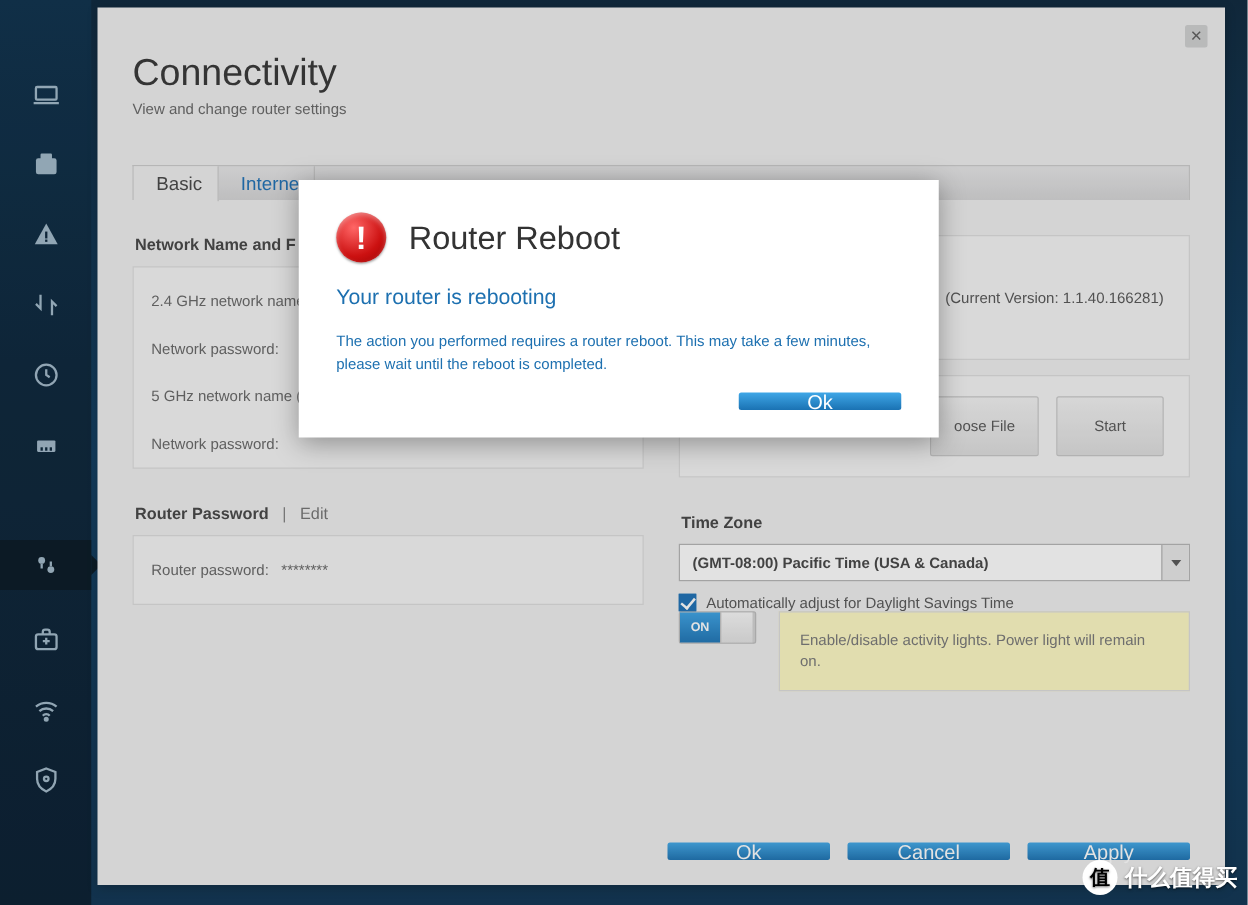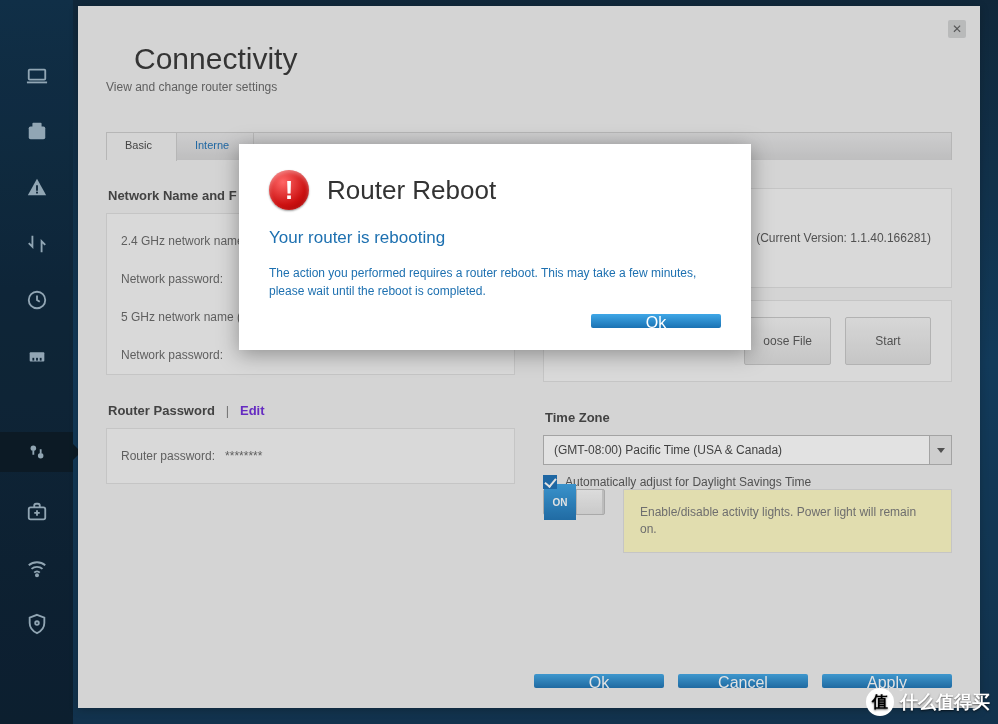"Connectivity" .panel-header h1 { margin-left: 28px -> none }
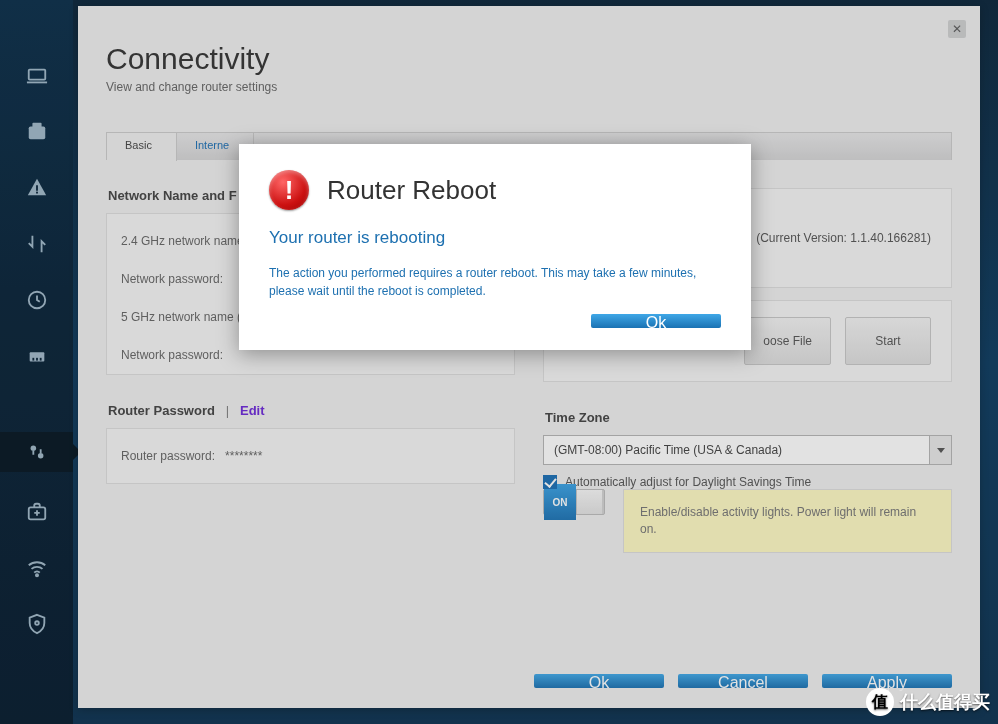"Basic" .tabbar .tab { font-size: 11px -> 15px; padding: 6px 24px 0 18px -> 6px 12px 0 18px }
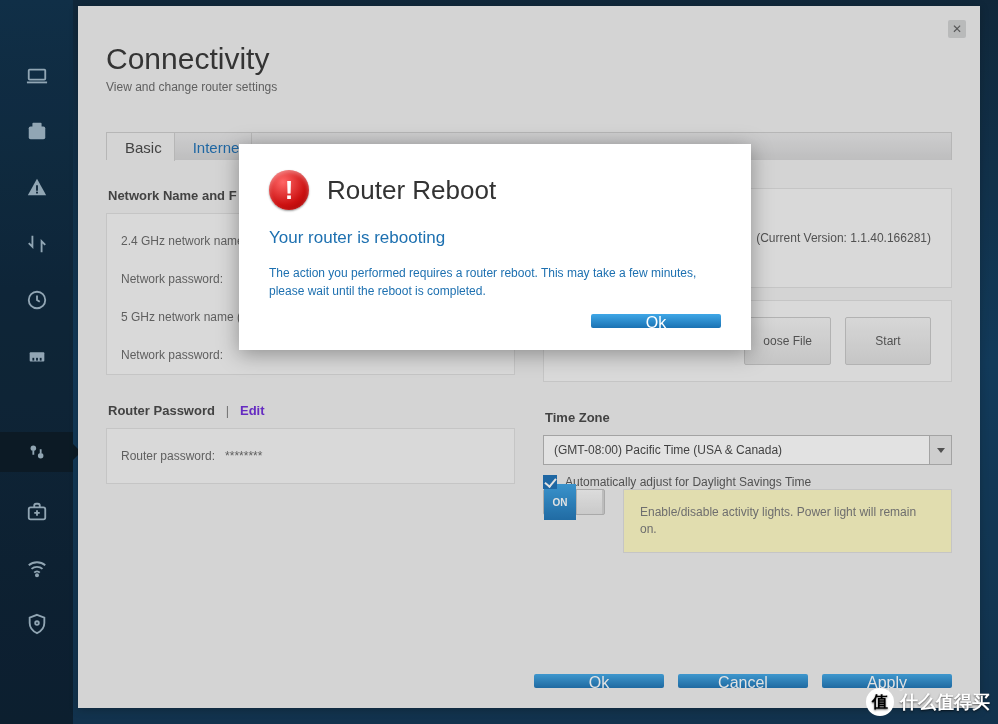"Edit" .section-title .editlink { color: #6d28d9 -> #737373; font-weight: bold -> none }
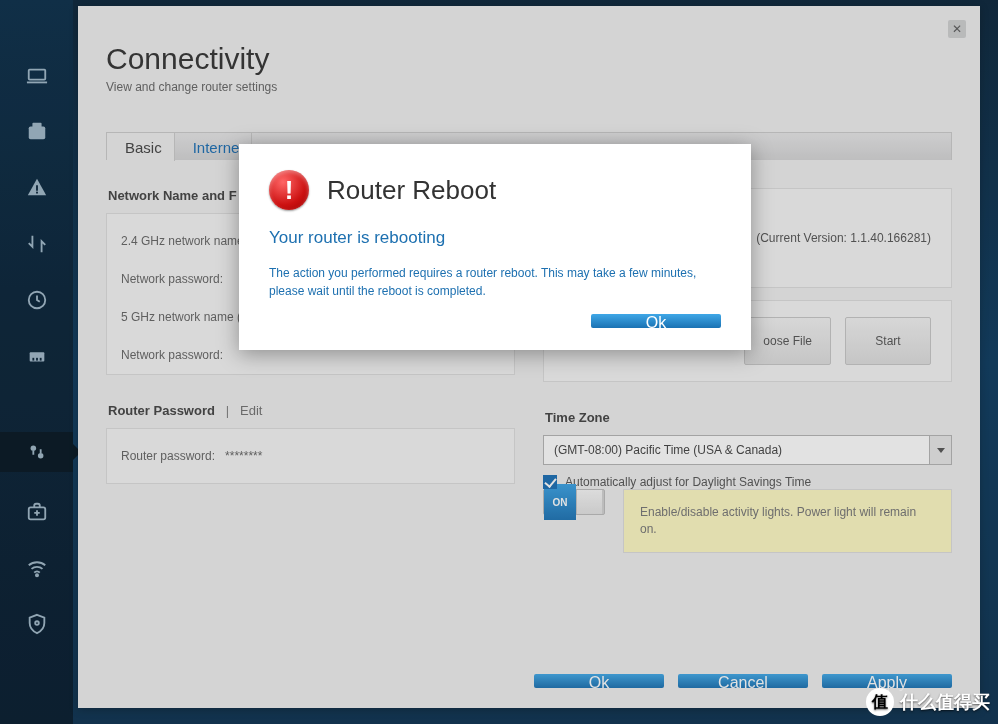"(GMT-08:00) Pacific Time (USA &" .selectwrap { font-weight: normal -> bold }
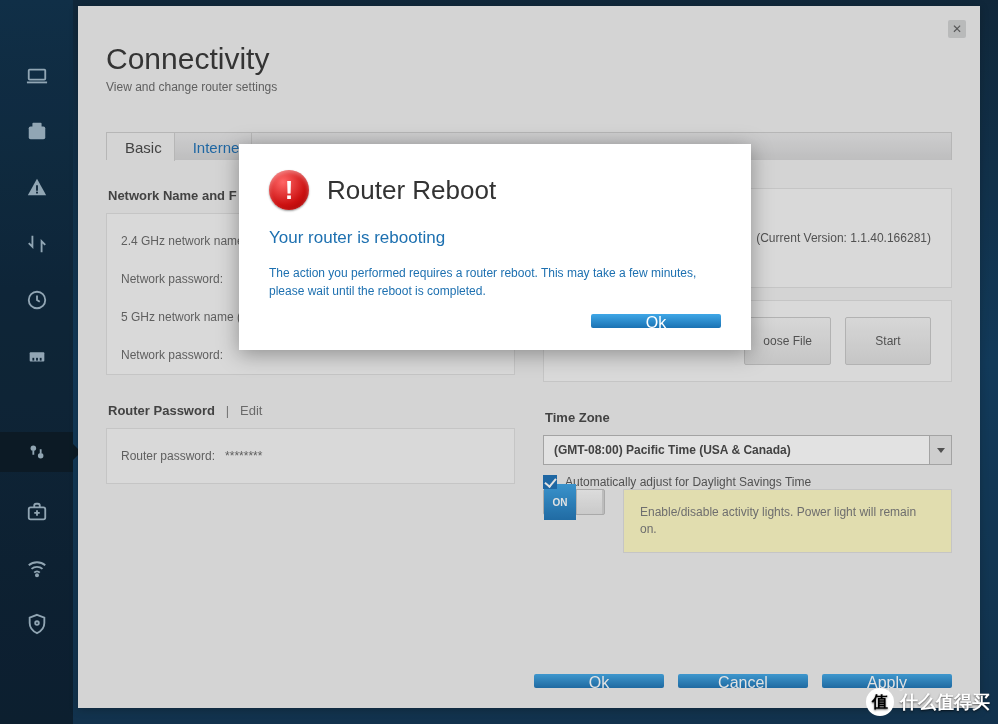"ON" .toggle .on { height: 36px -> 24px }
